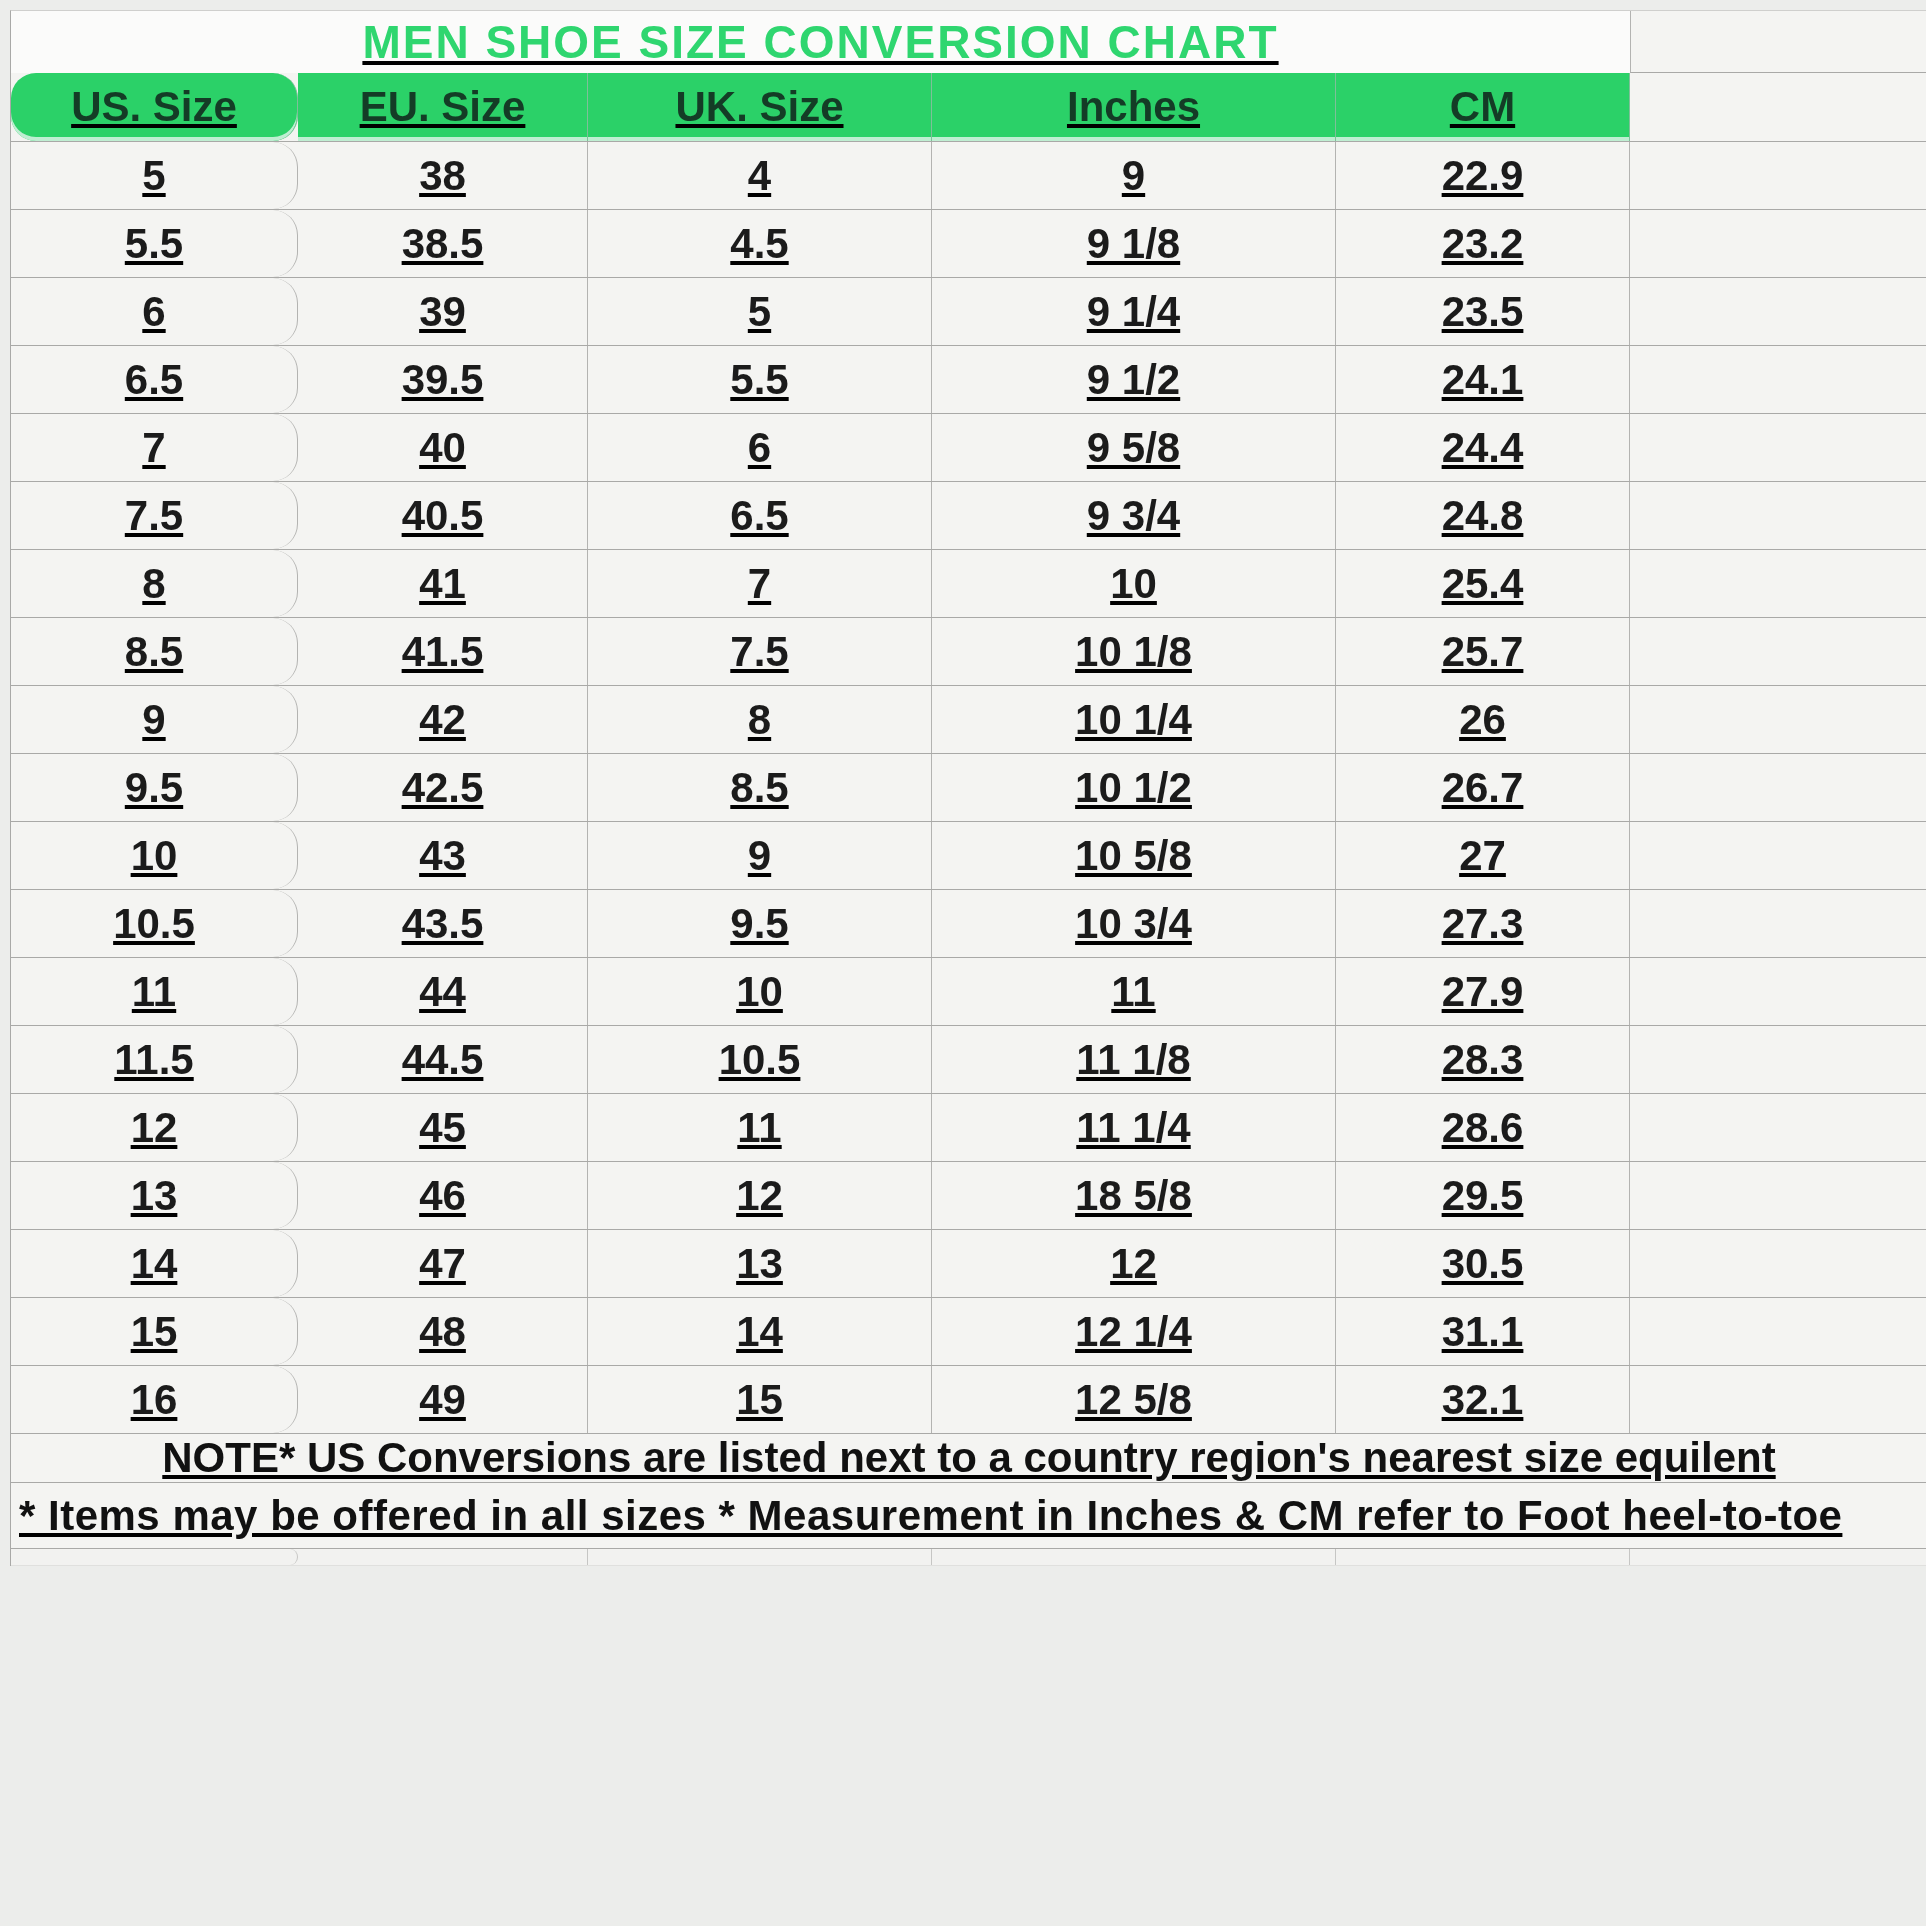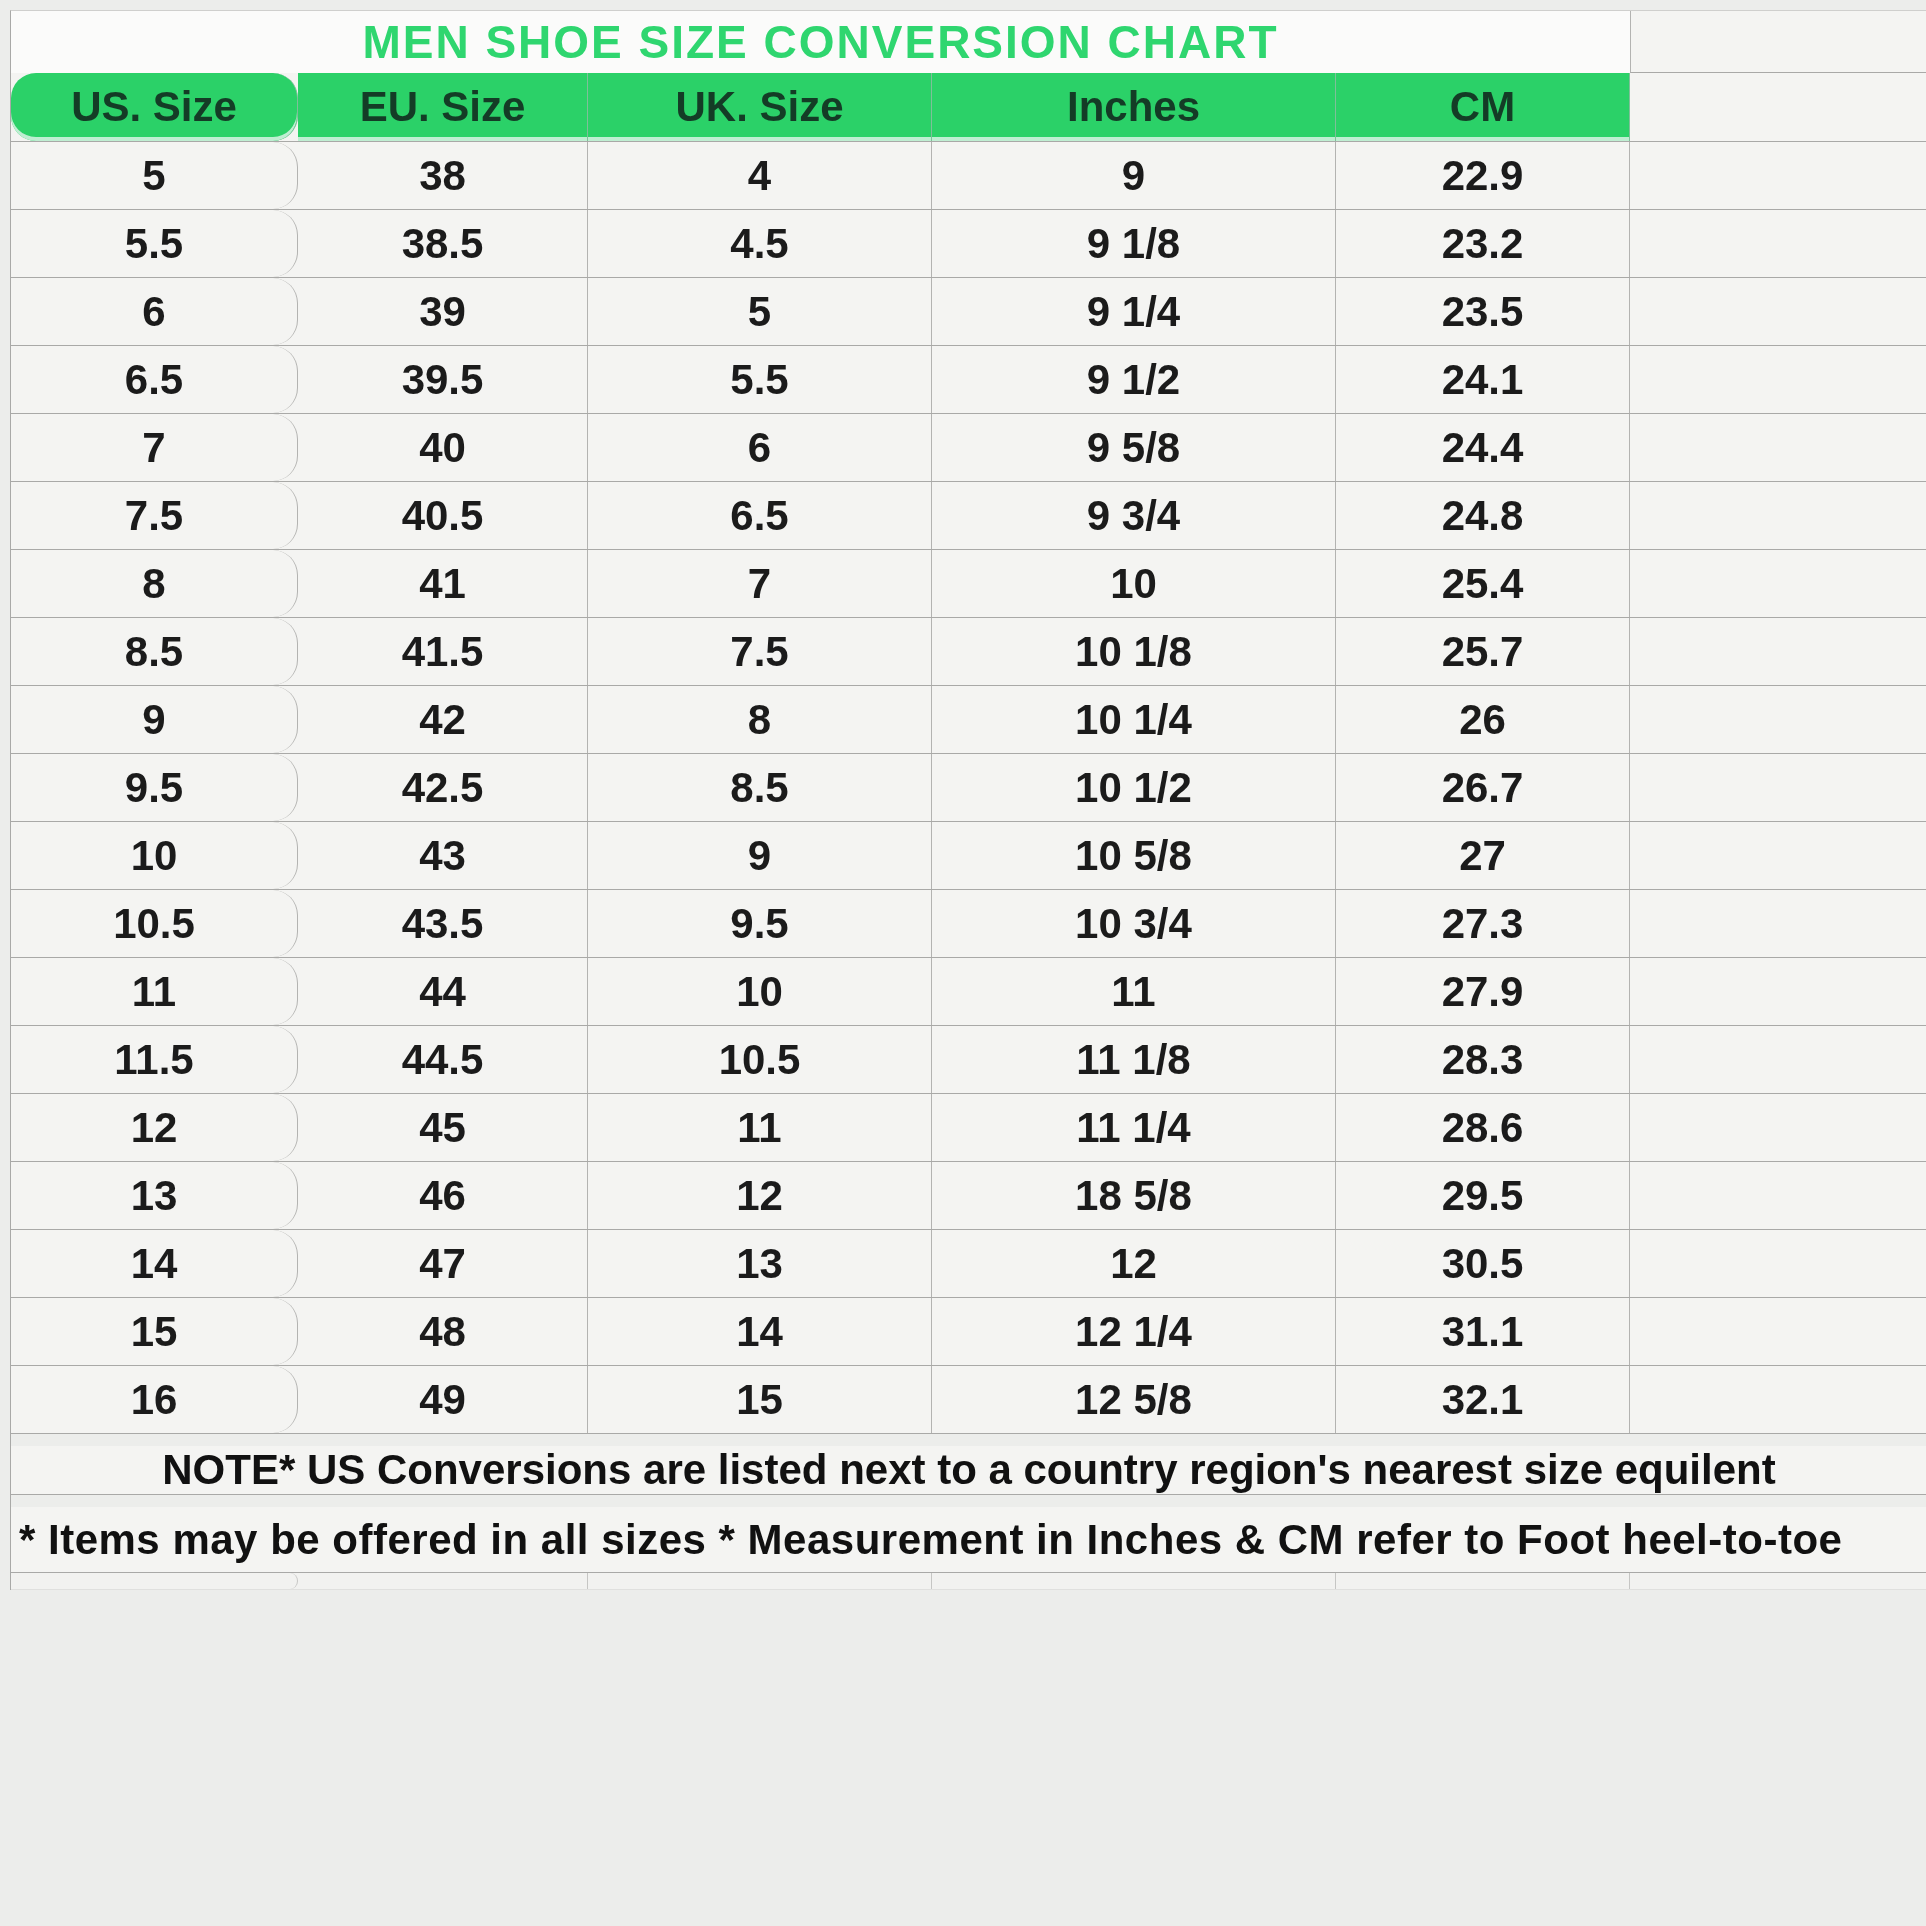"MEN SHOE SIZE CONVERSION CHART" .row { text-decoration: none -> underline }
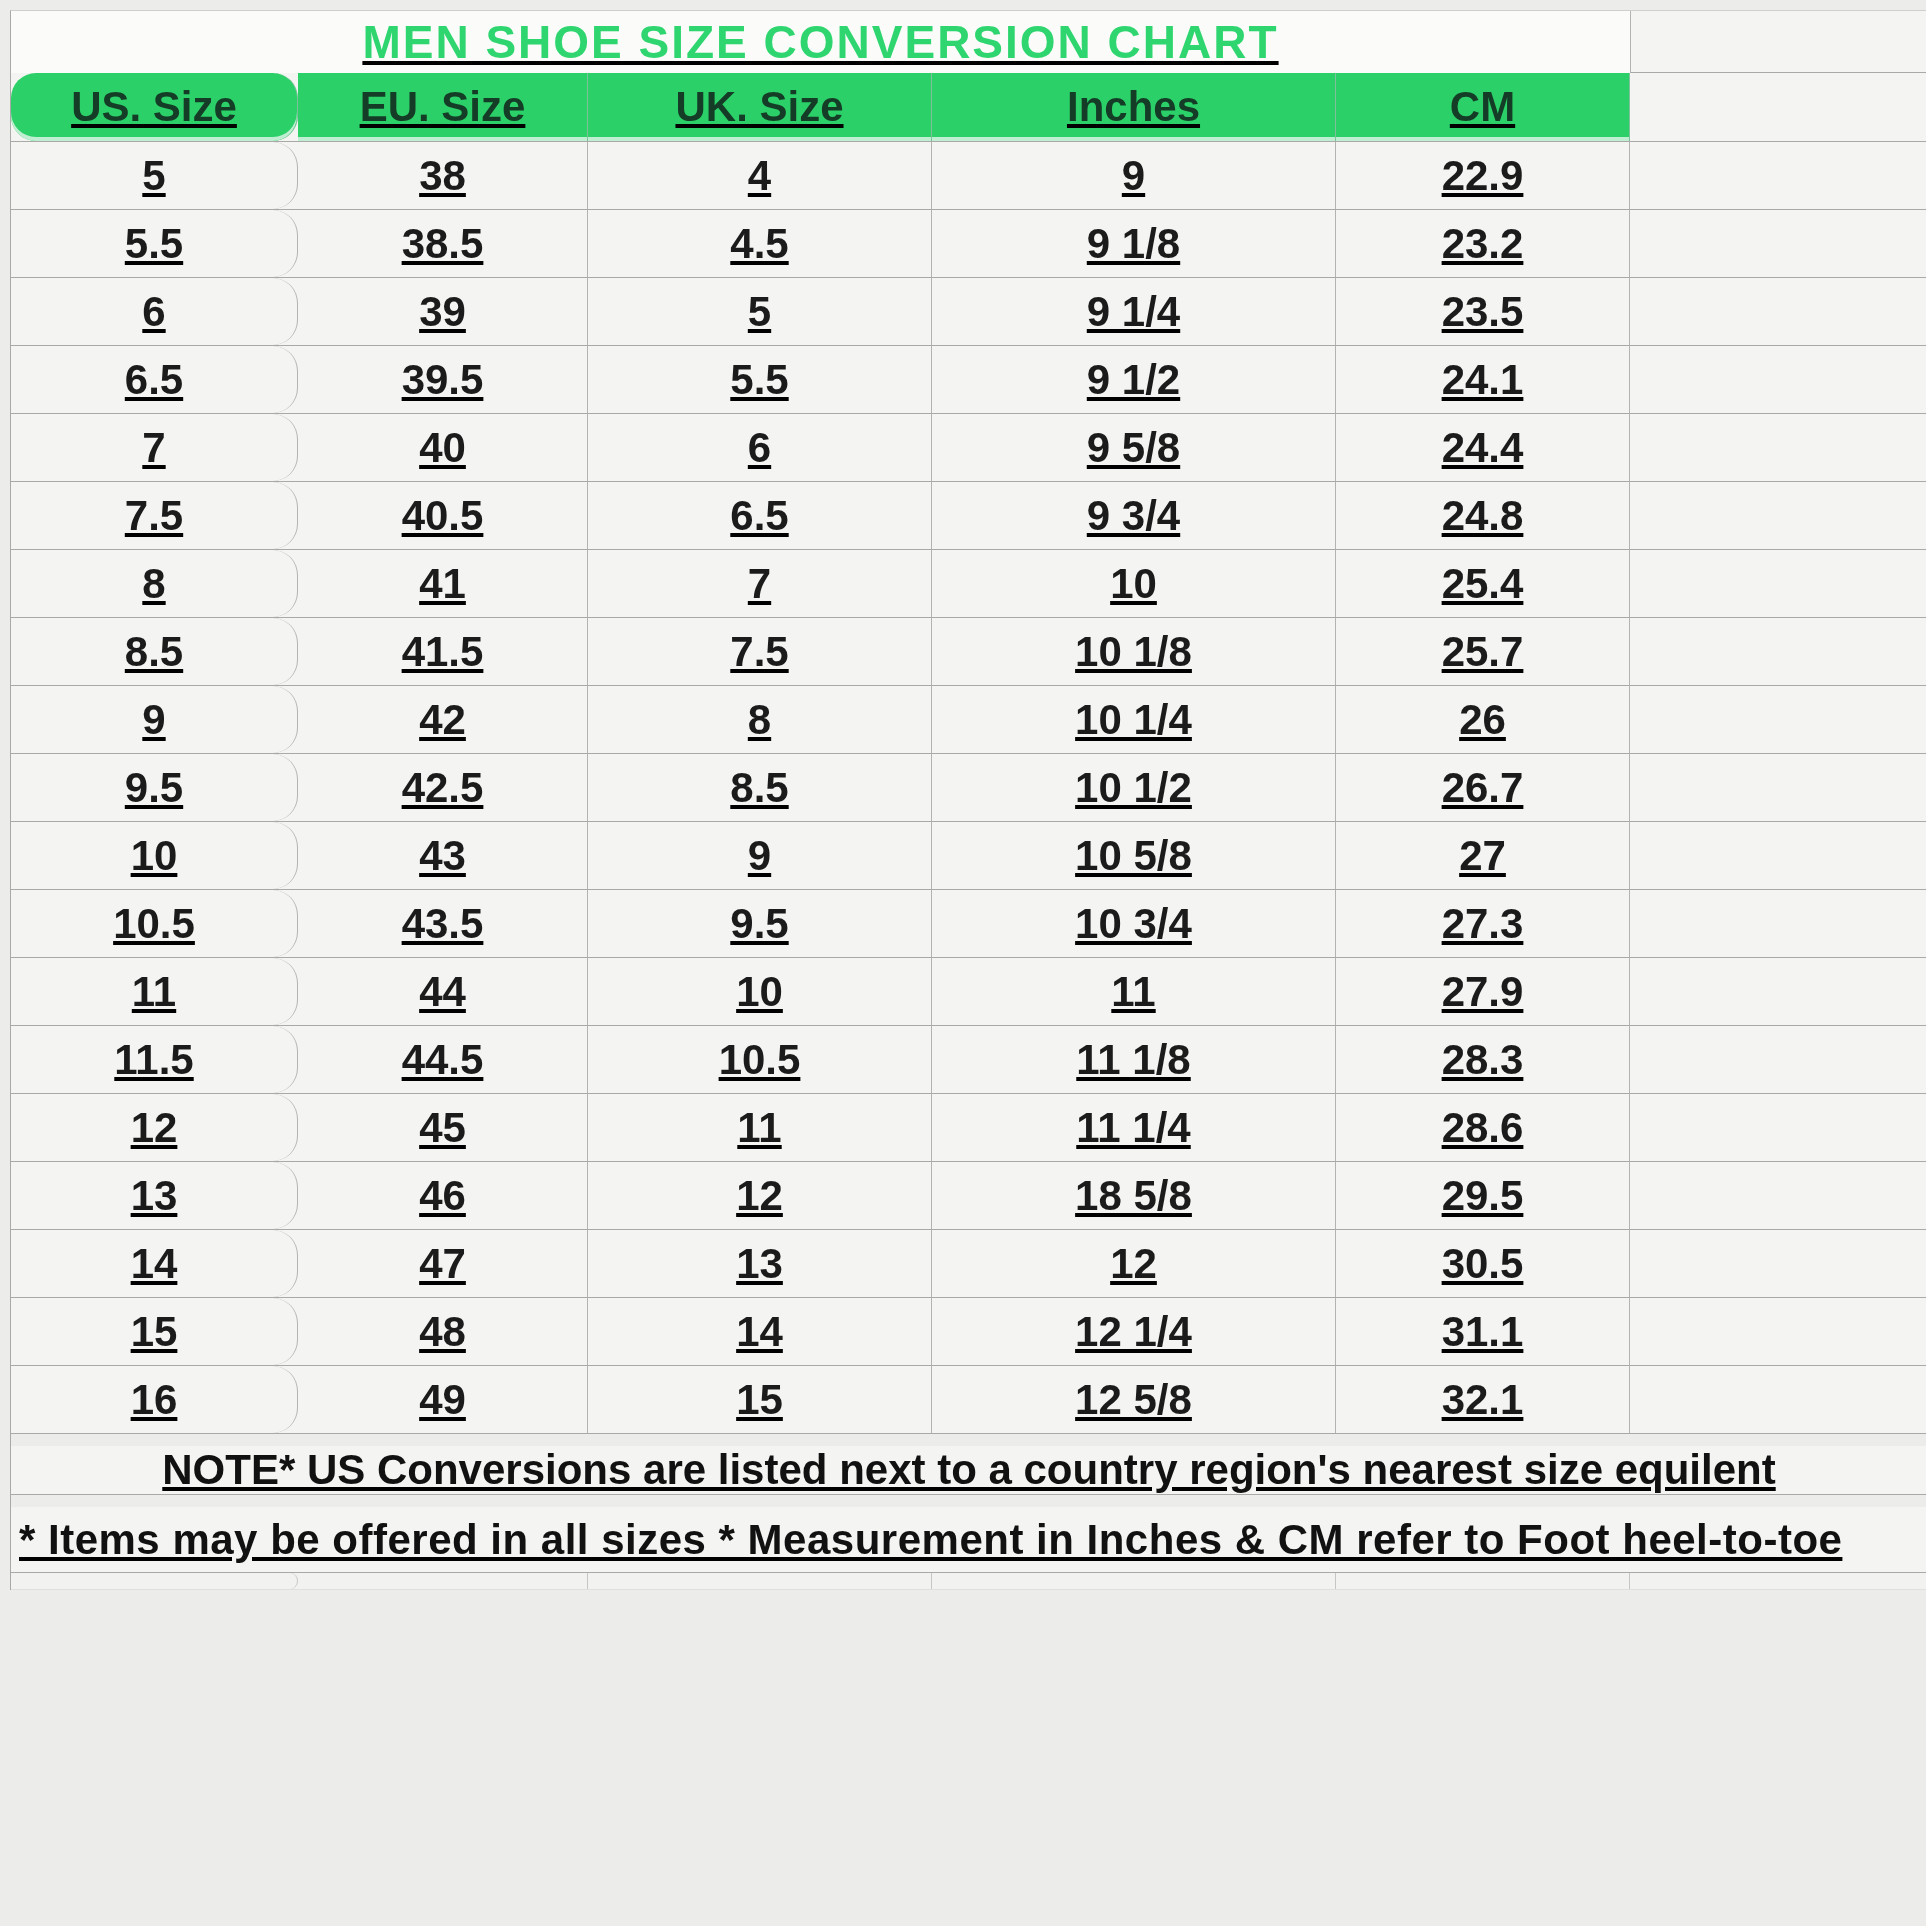"NOTE* US Conversions are listed" .note-row { margin-top: 12px -> none }
